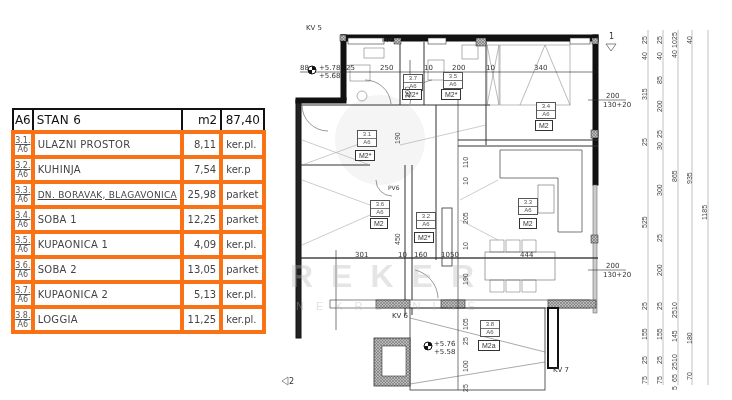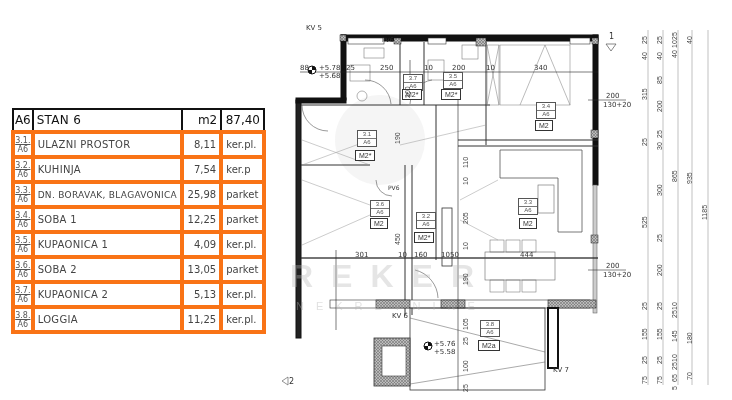"DN. BORAVAK, BLAGAVONICA" td.name { text-decoration: none -> underline }
